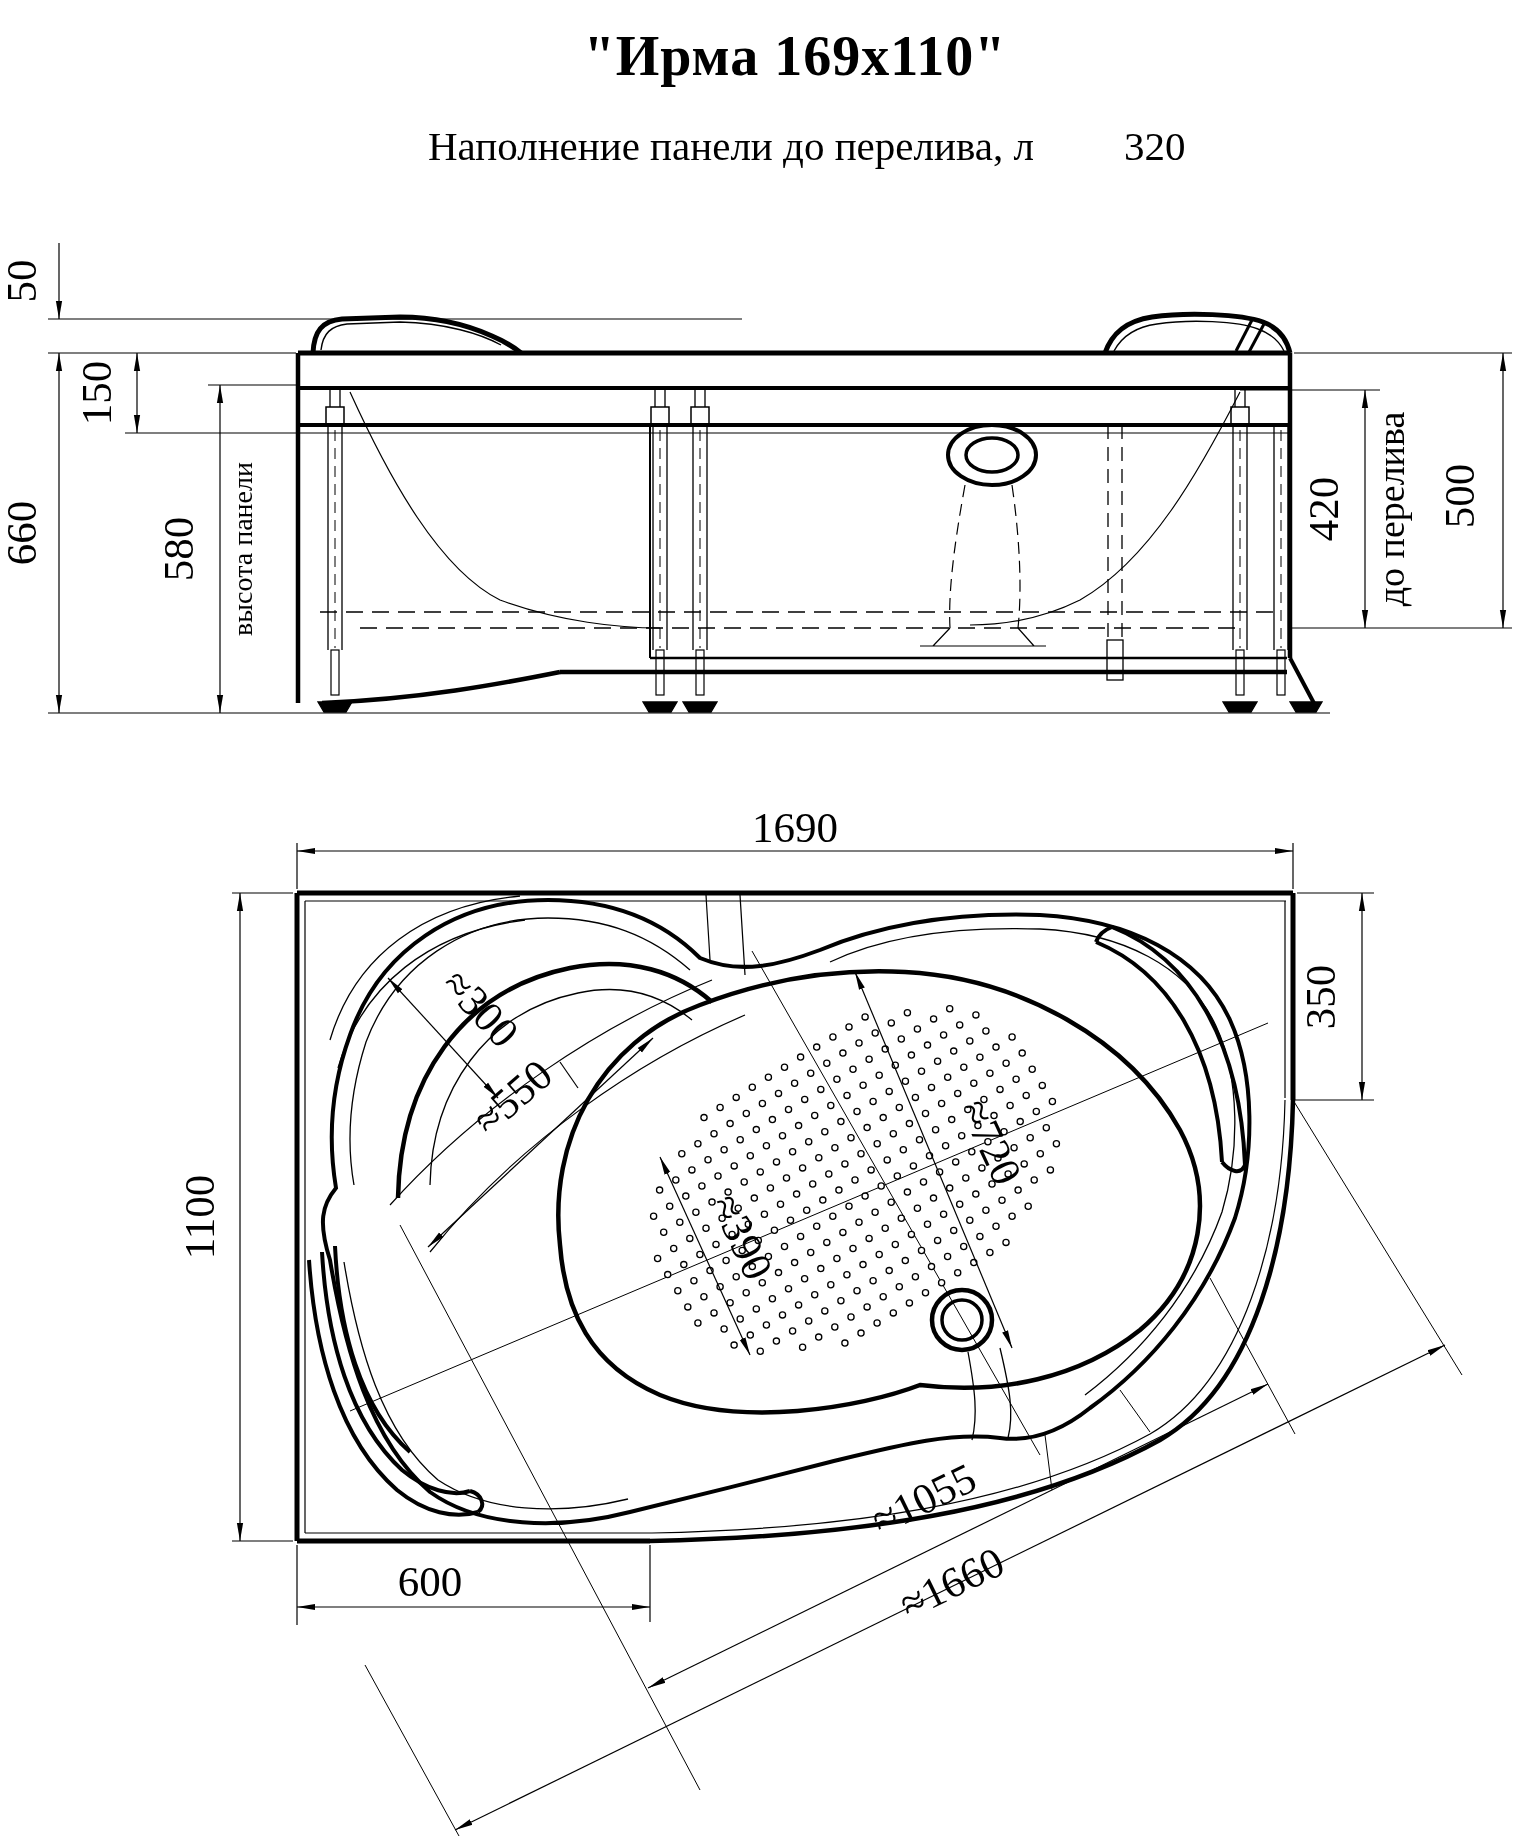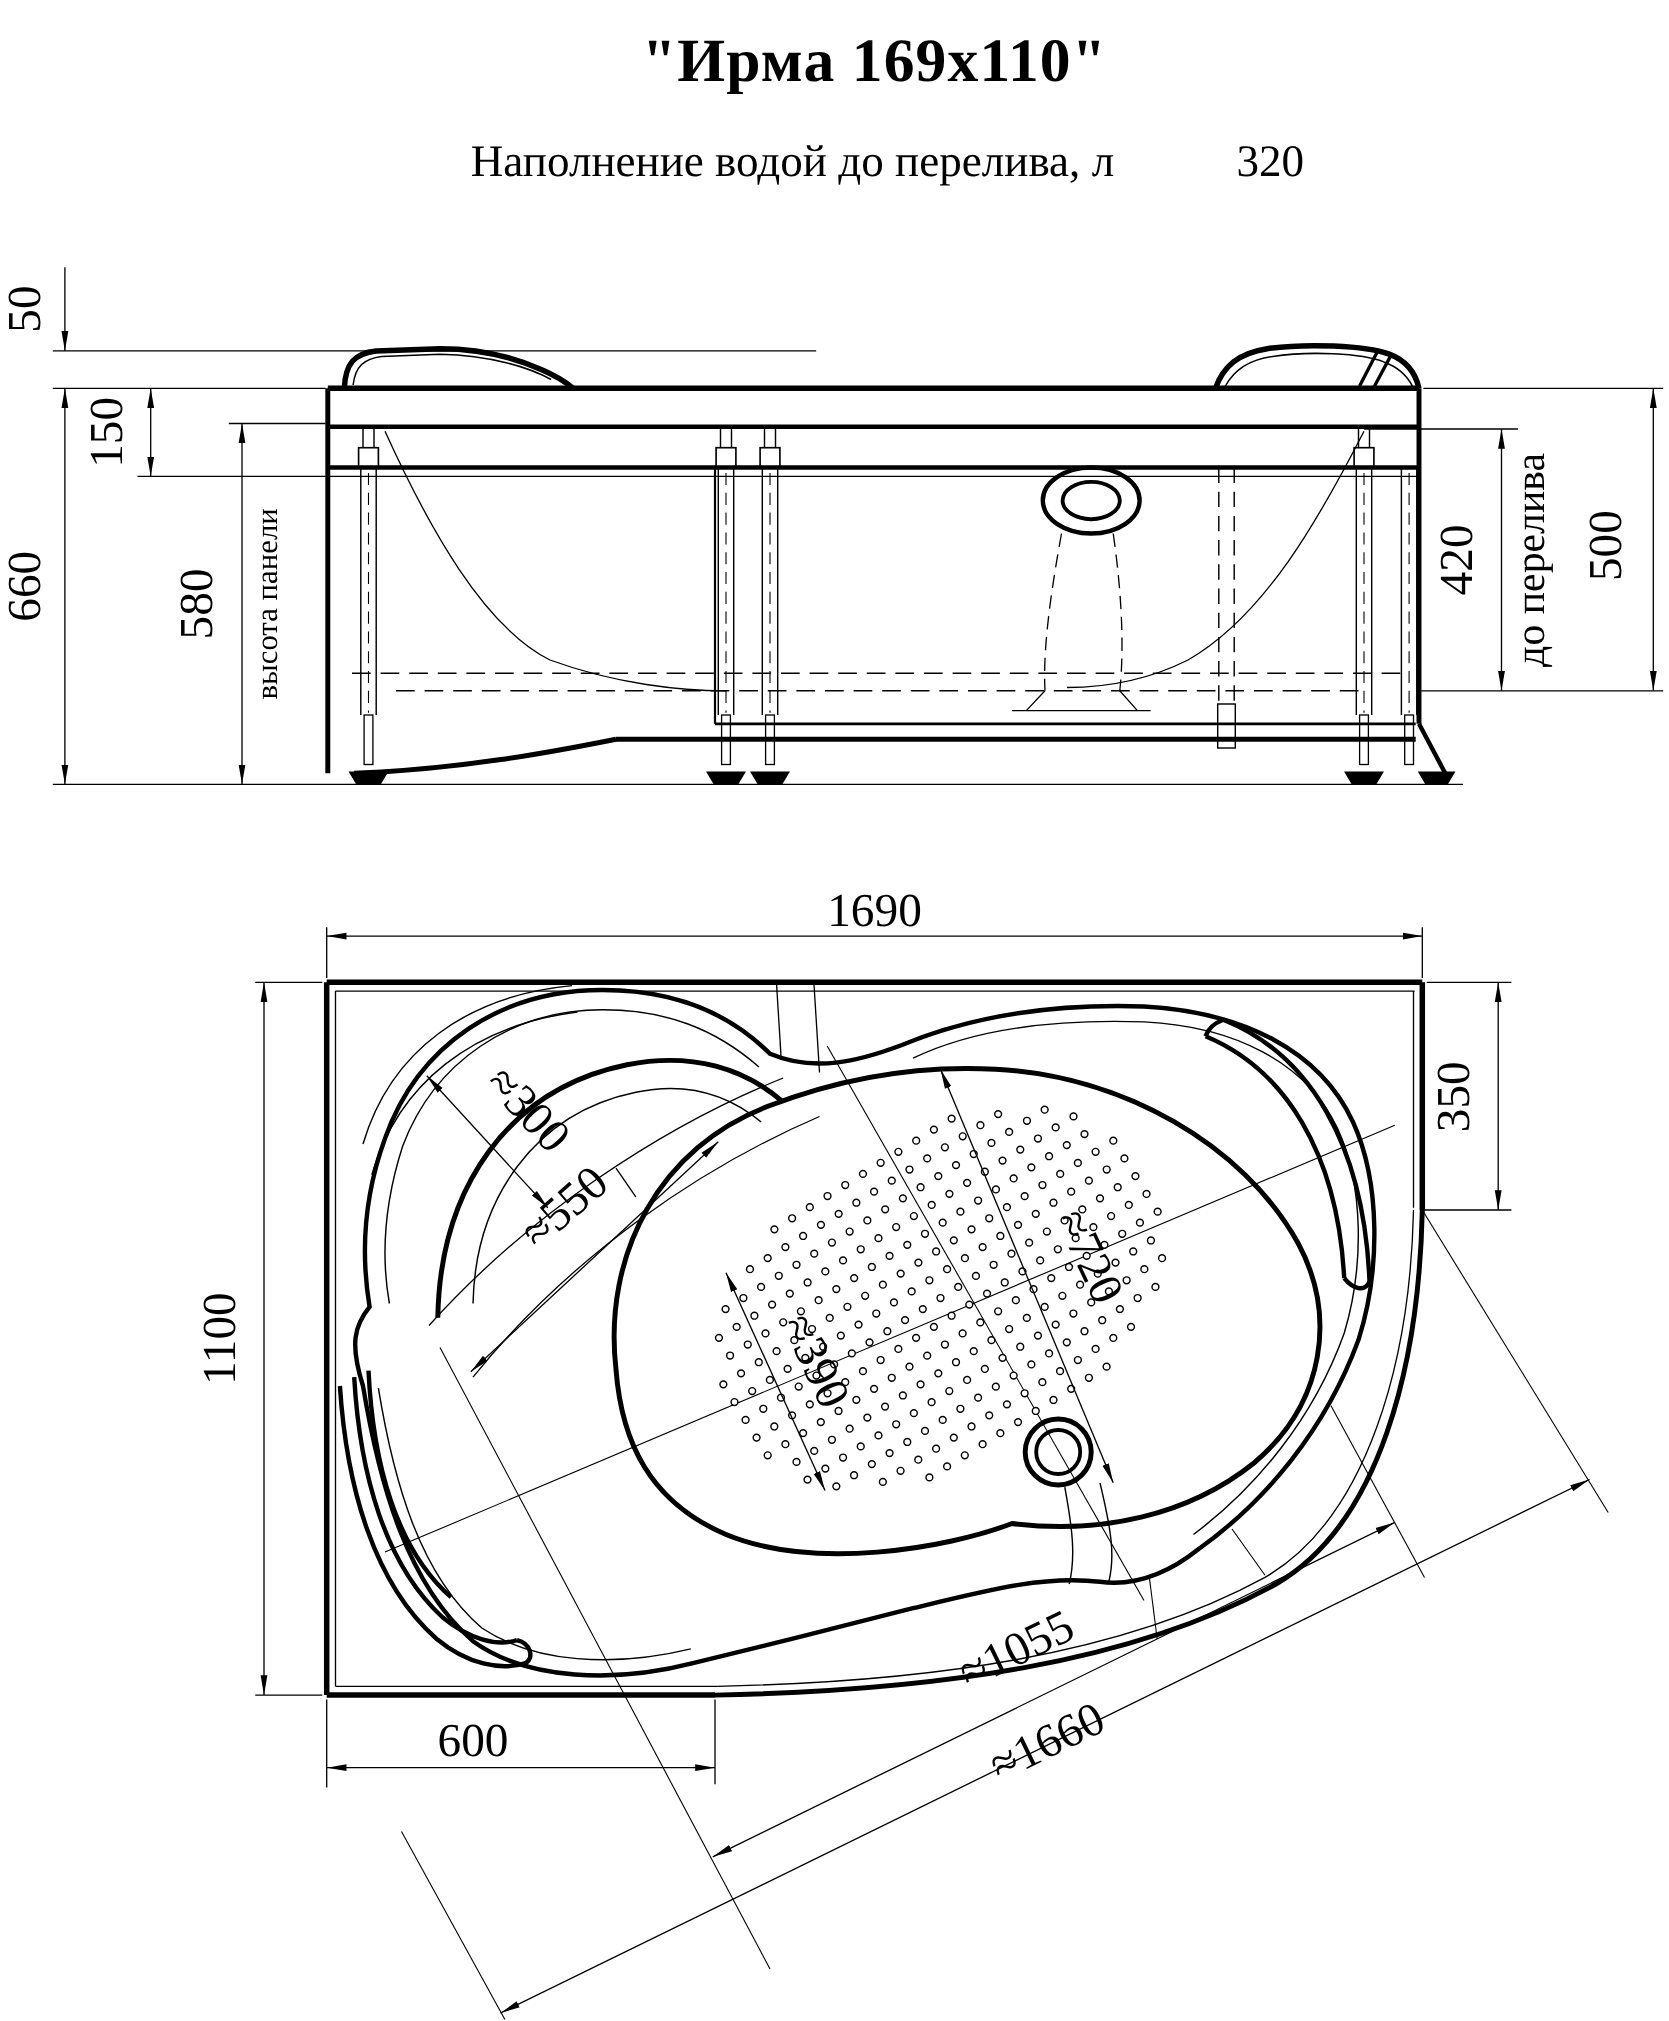"Наполнение водой до перелива, л" div { text: водой -> панели }
